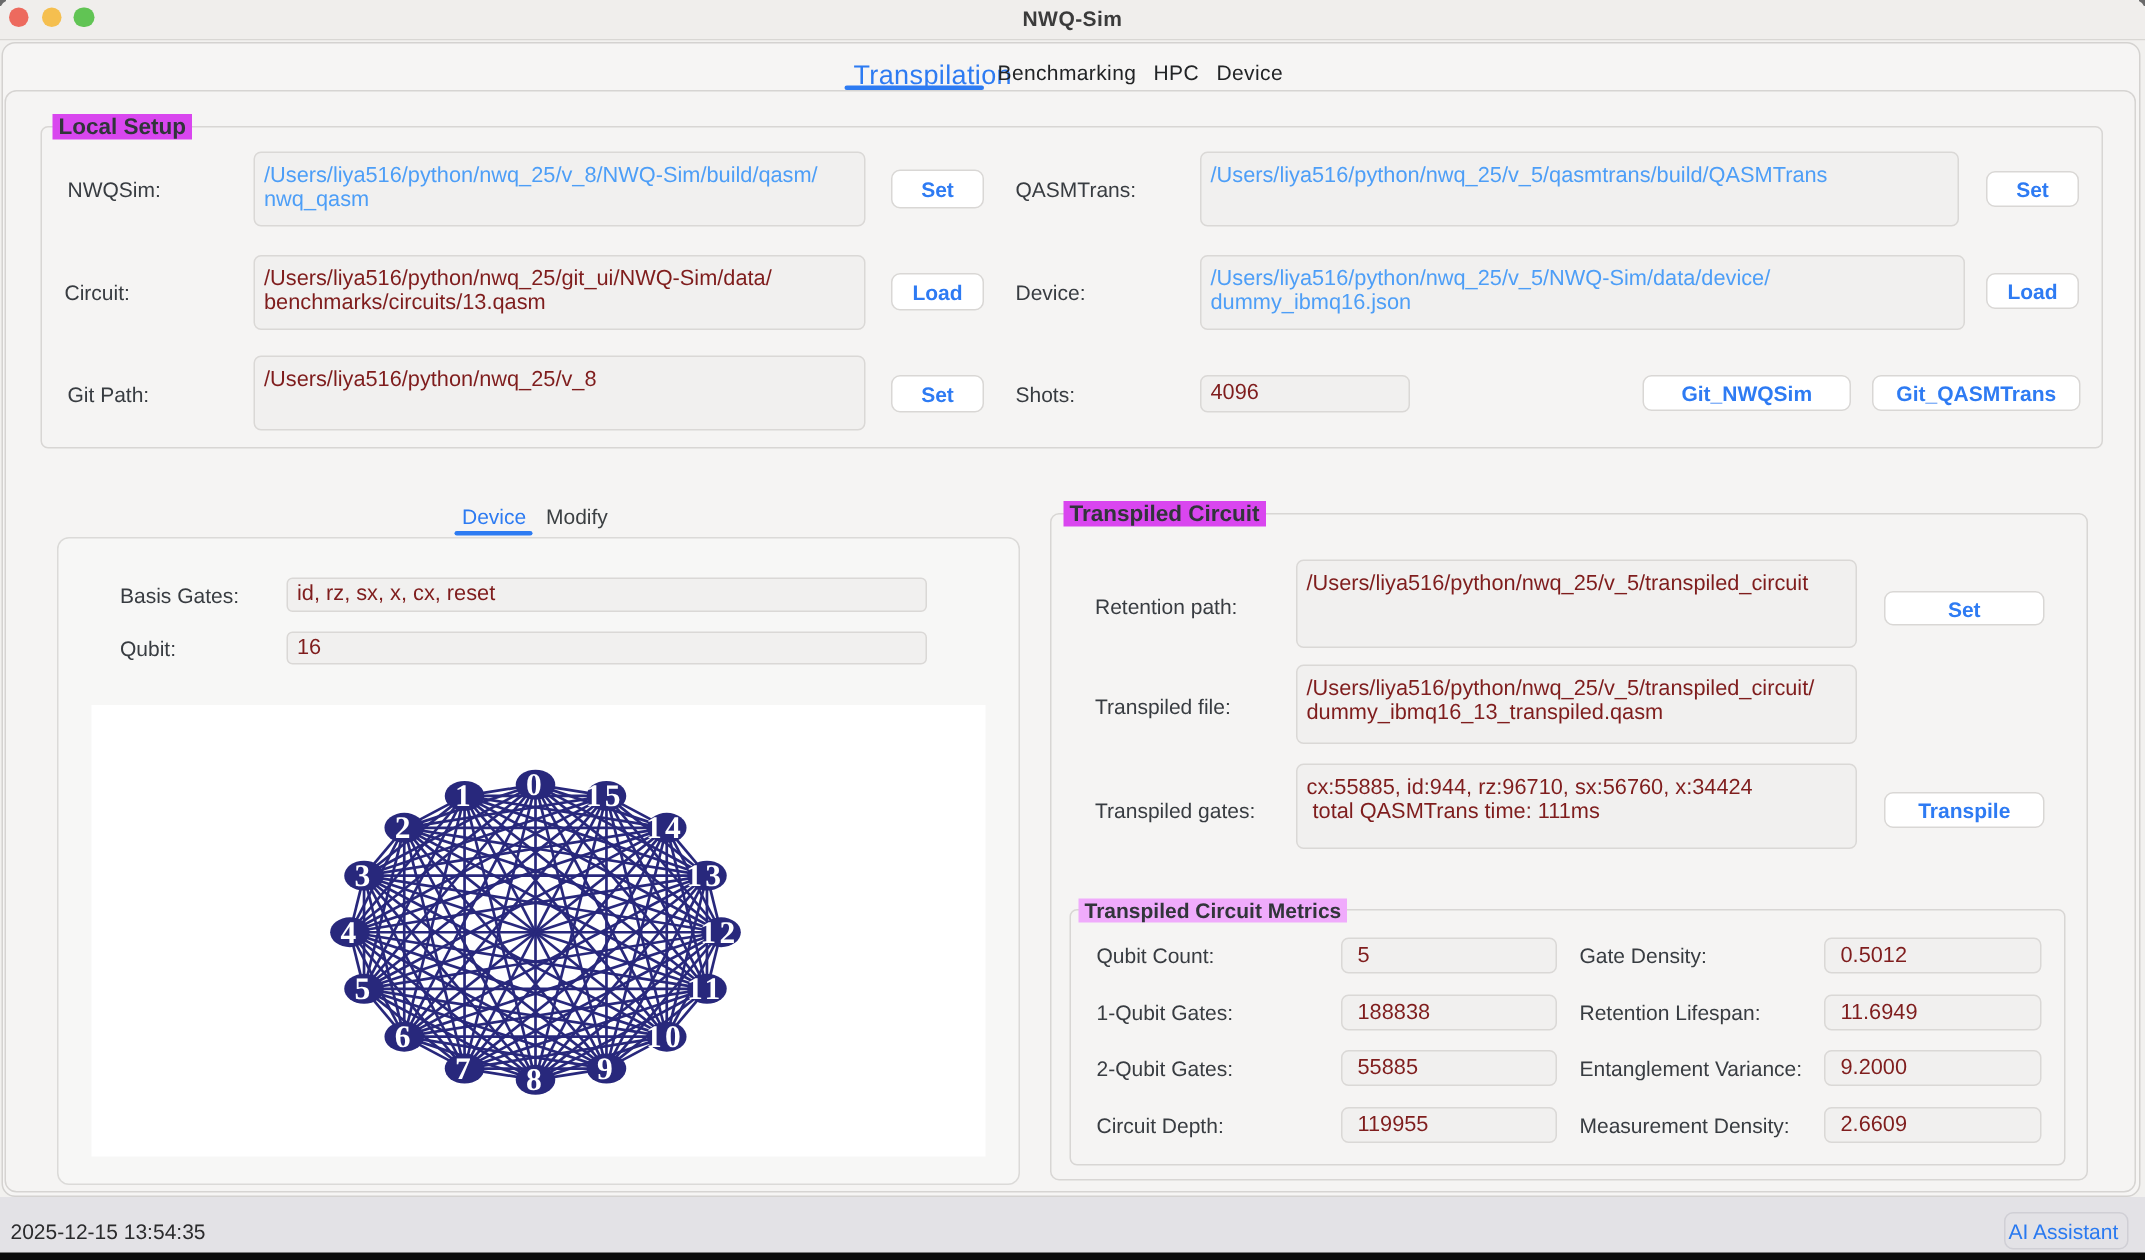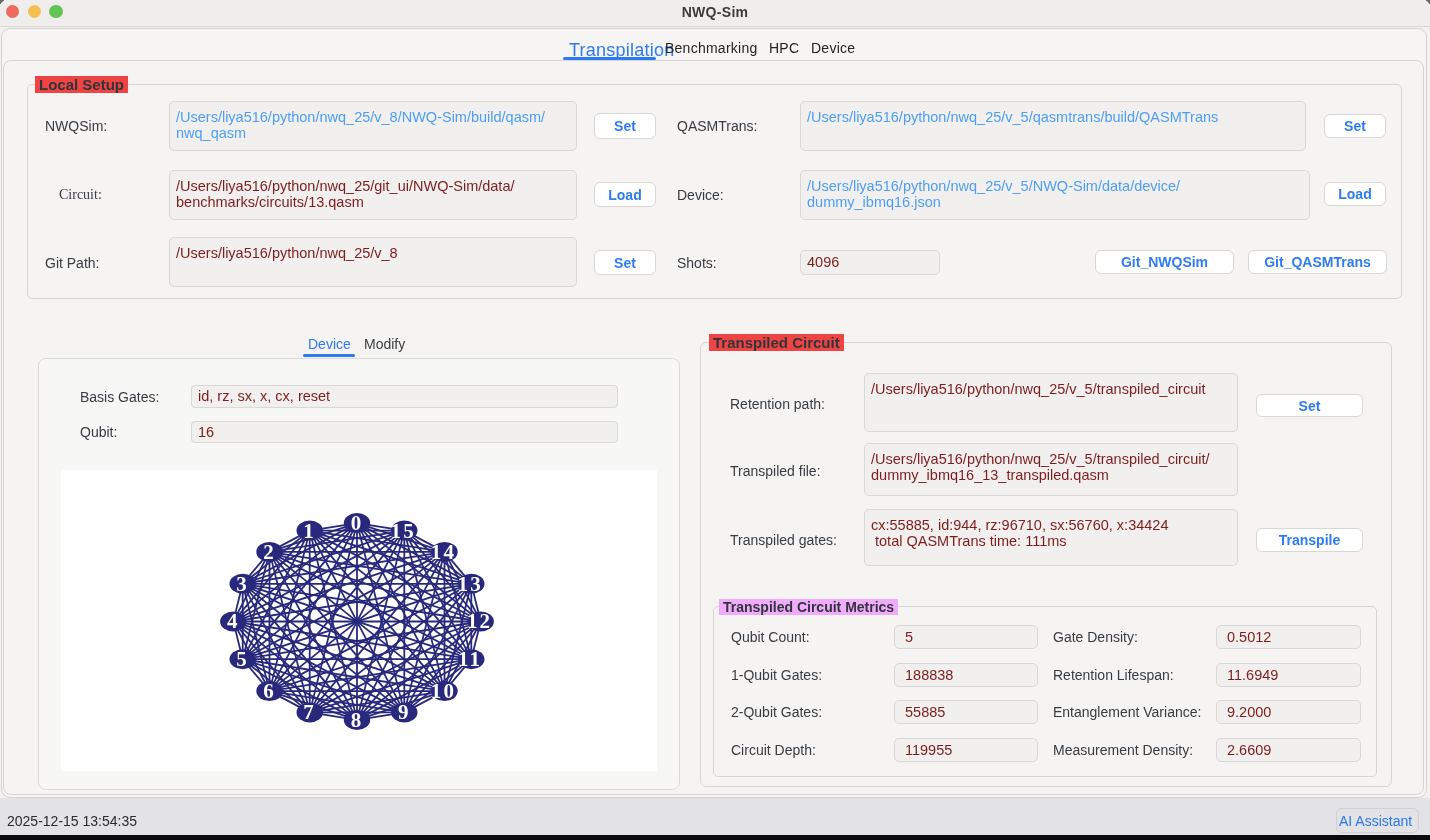"Local Setup" .grplabel { background: #ef4444 -> #d946ef }
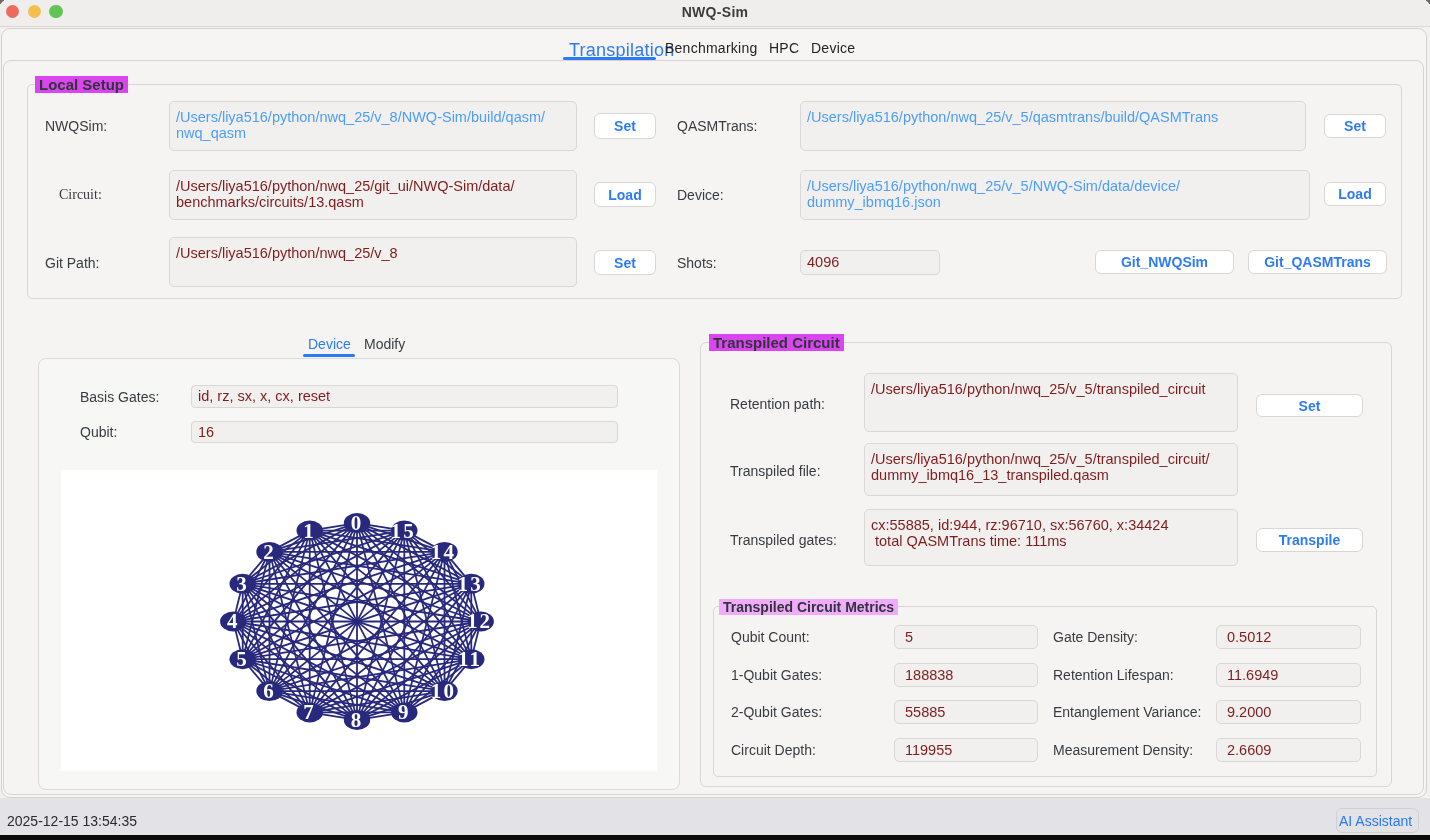"Circuit:" div.lbl { font-family: Liberation Serif, serif -> none; left: 59px -> 43px }
